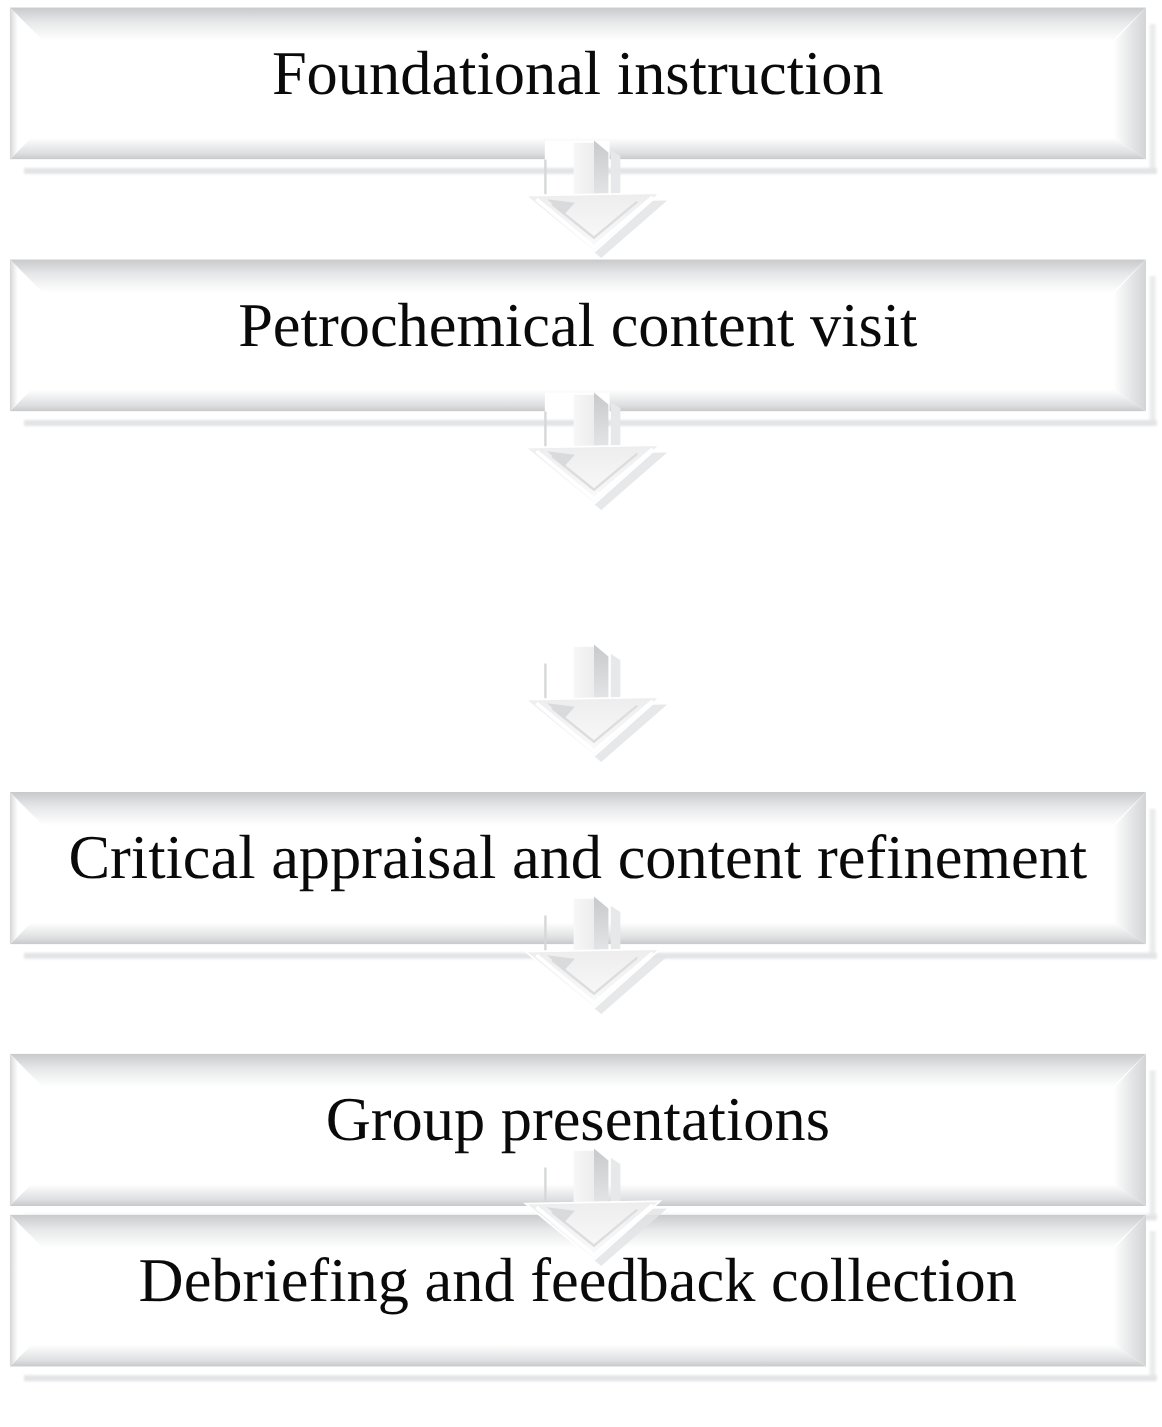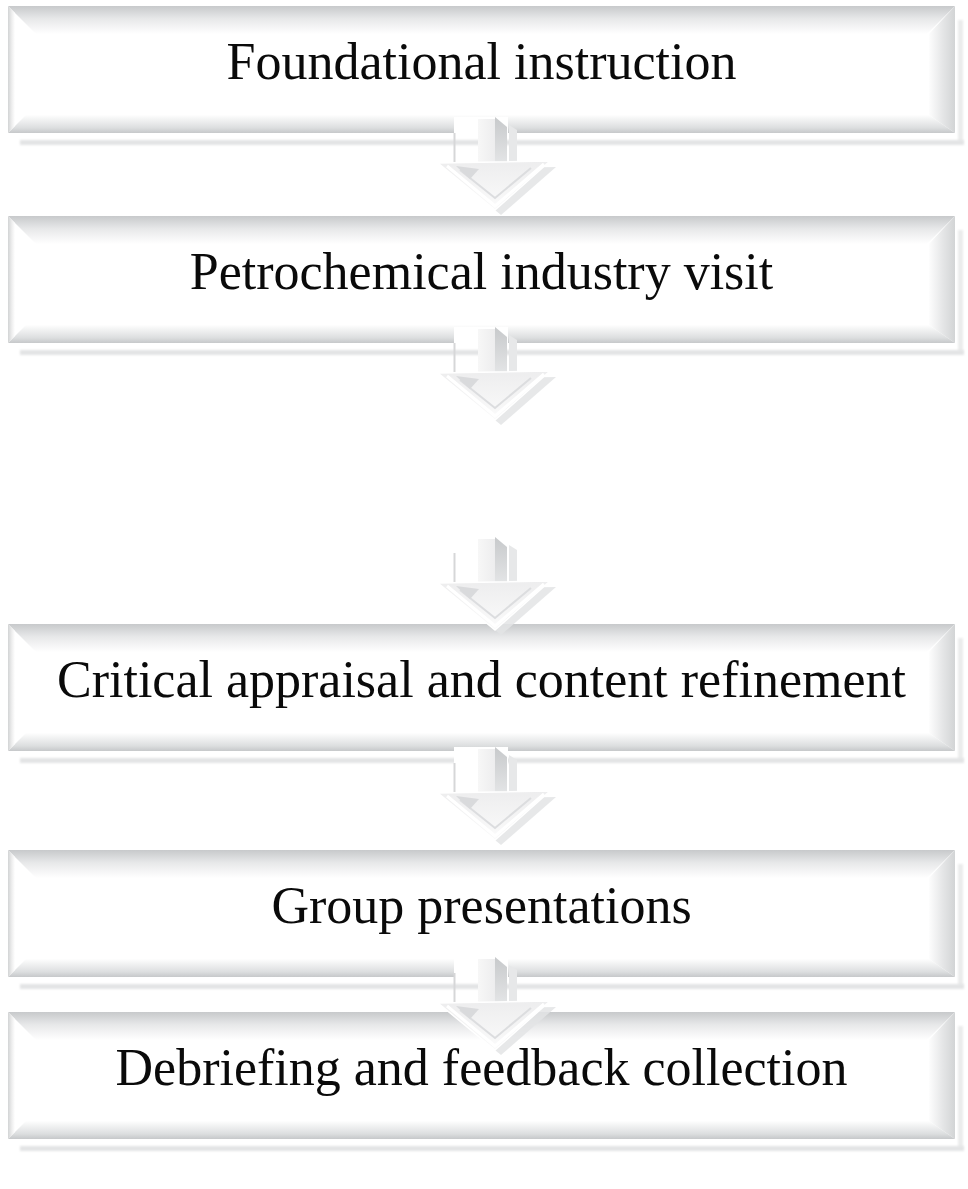"Petrochemical industry visit" div.step-label { text: industry -> content }
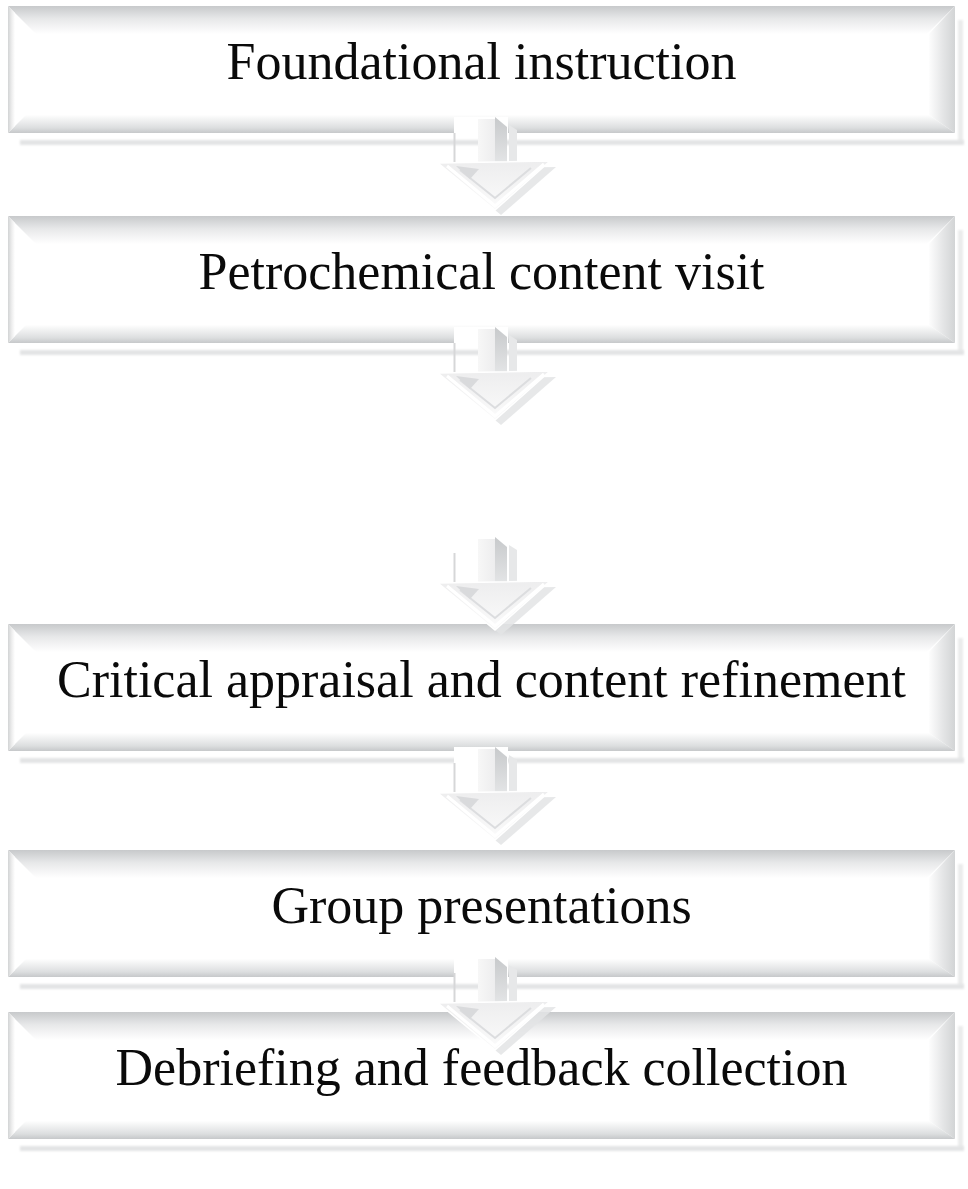"Critical appraisal and content" div.step { top: 624px -> 660px }
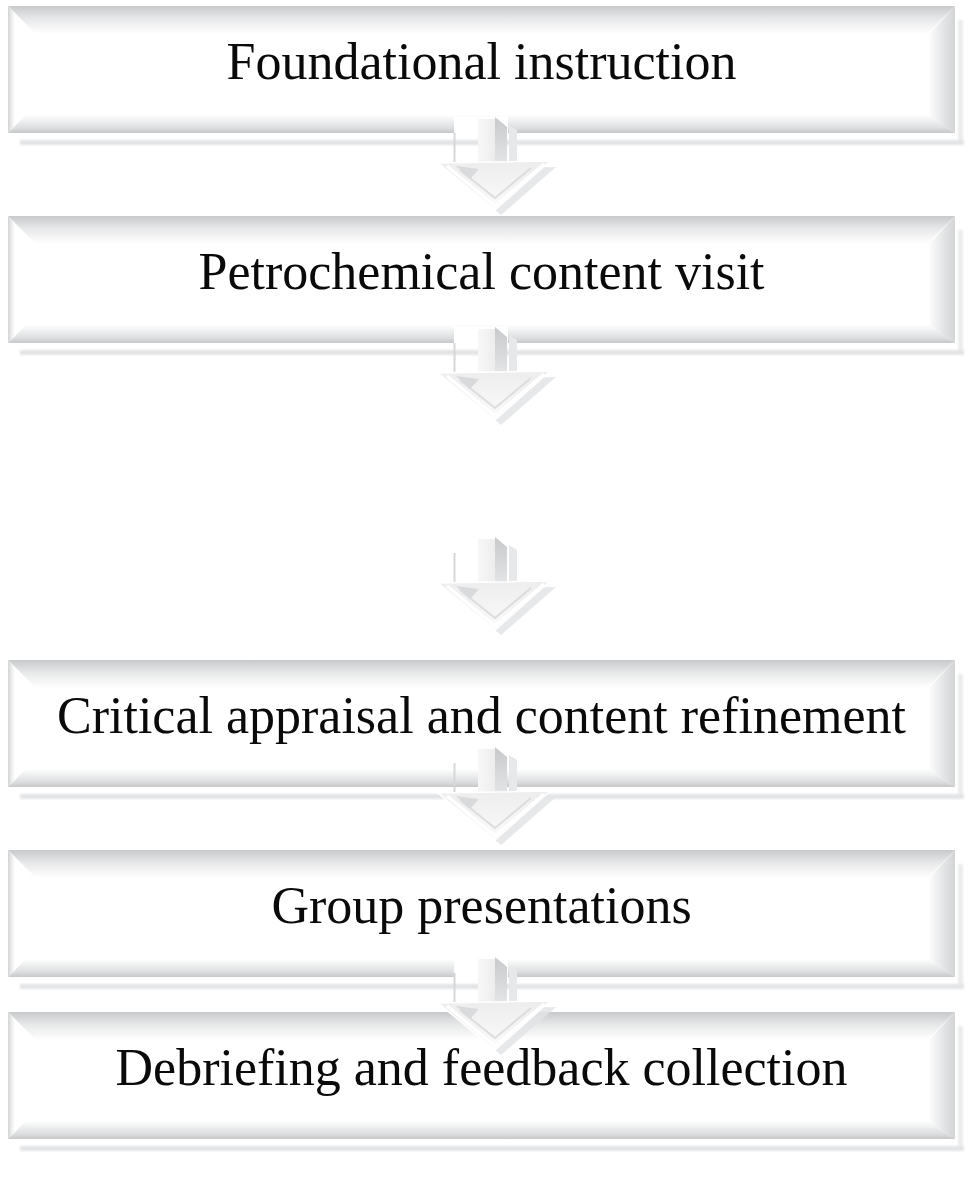"Group presentations" div.step { top: 850px -> 878px }
